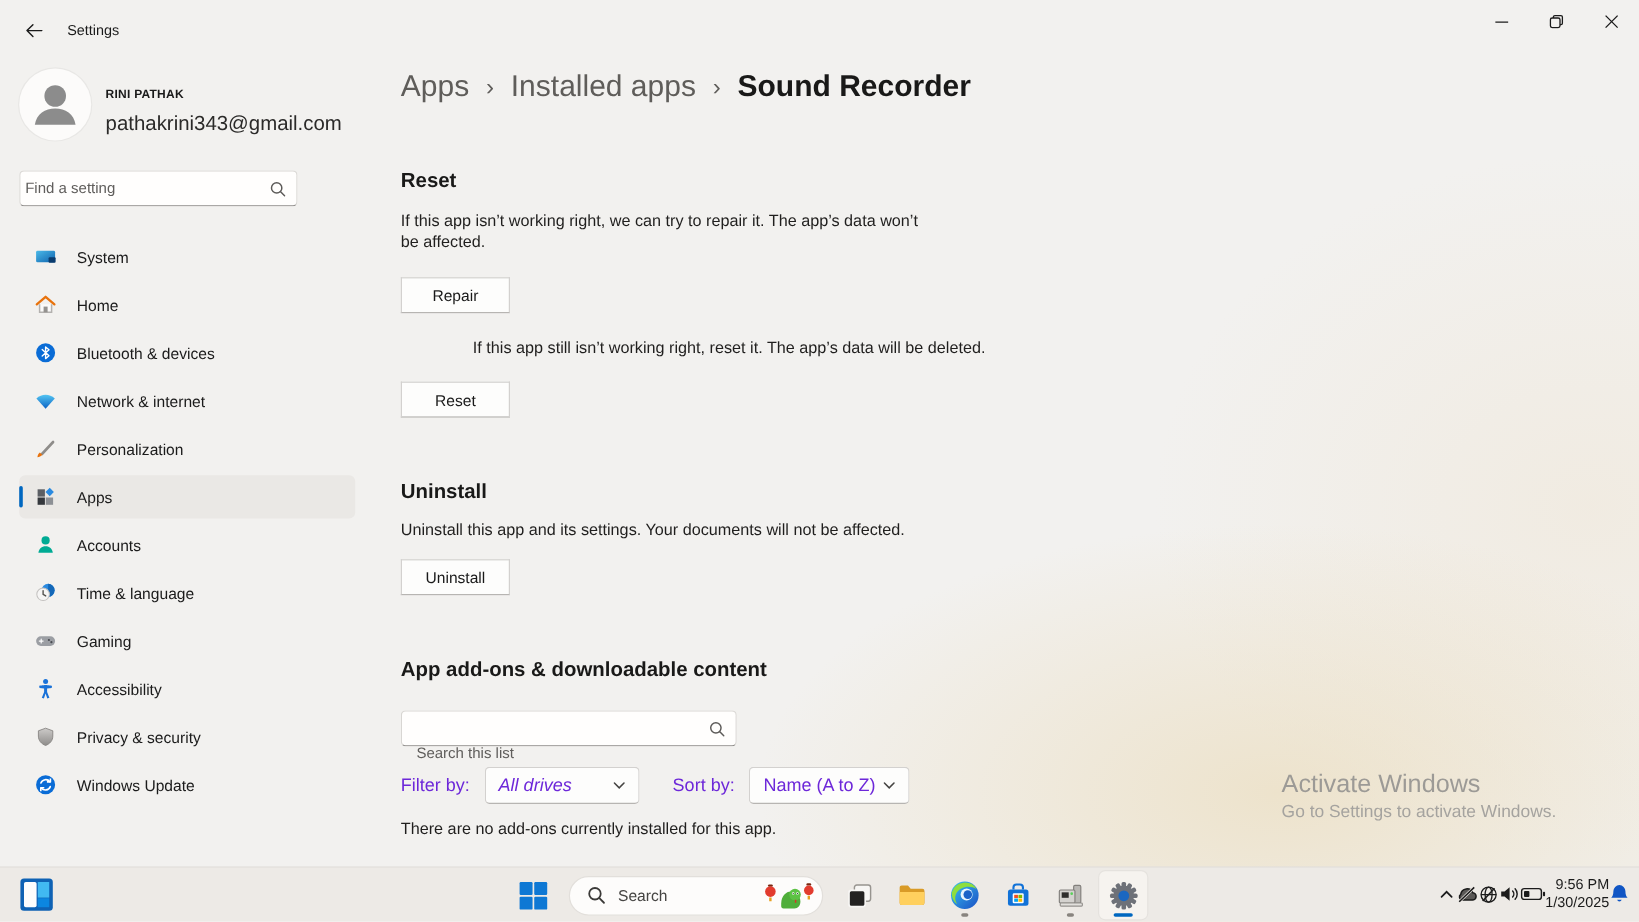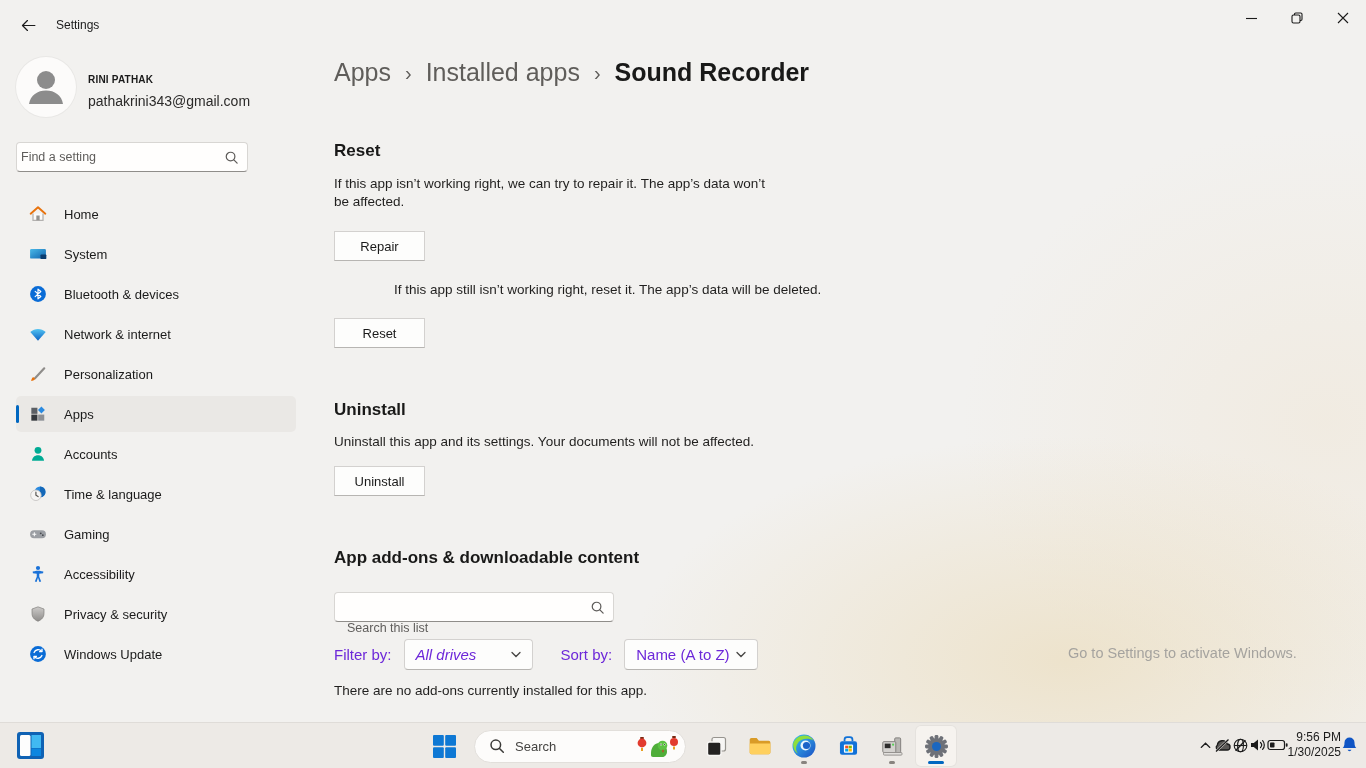"pathakrini343@gmail.com" .profile-email { font-size: 14px -> 17px }
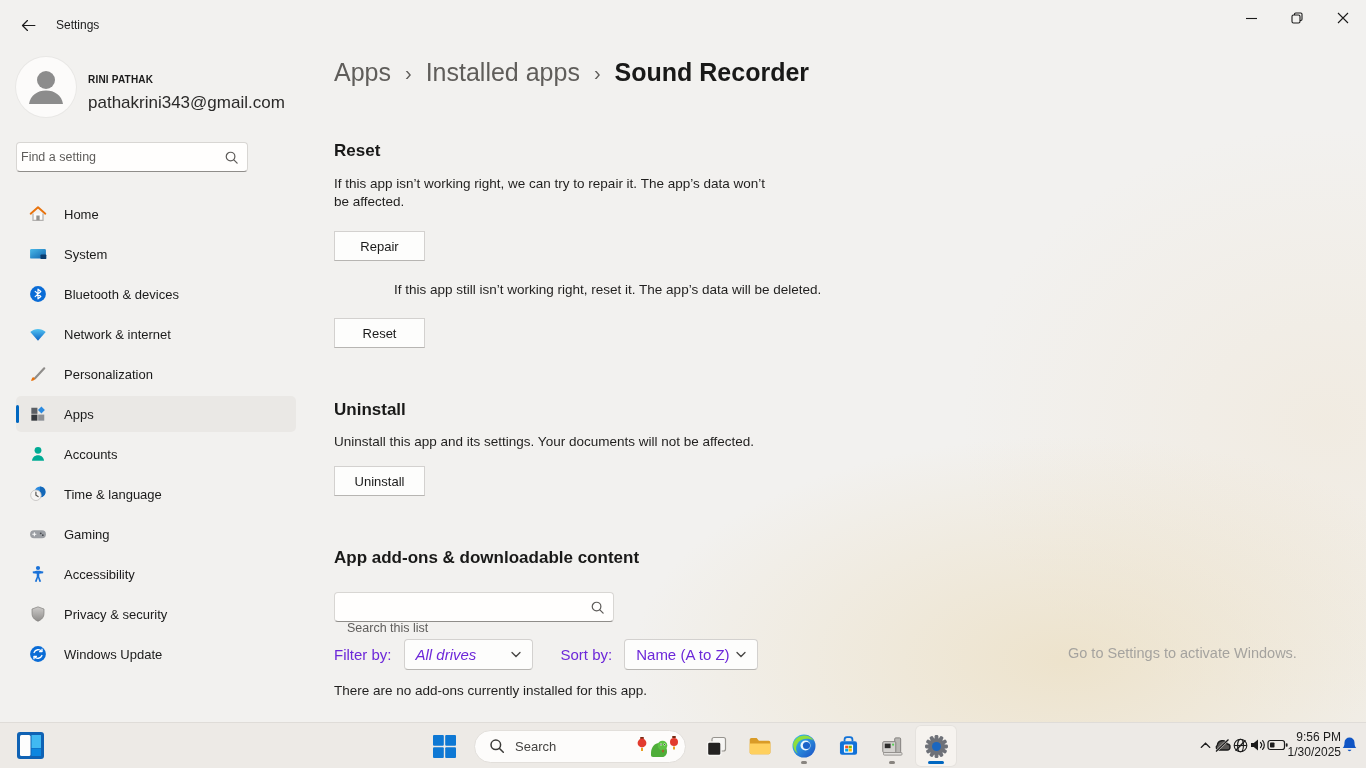"Home" div.nav-item { order: before "System" -> after "System" }
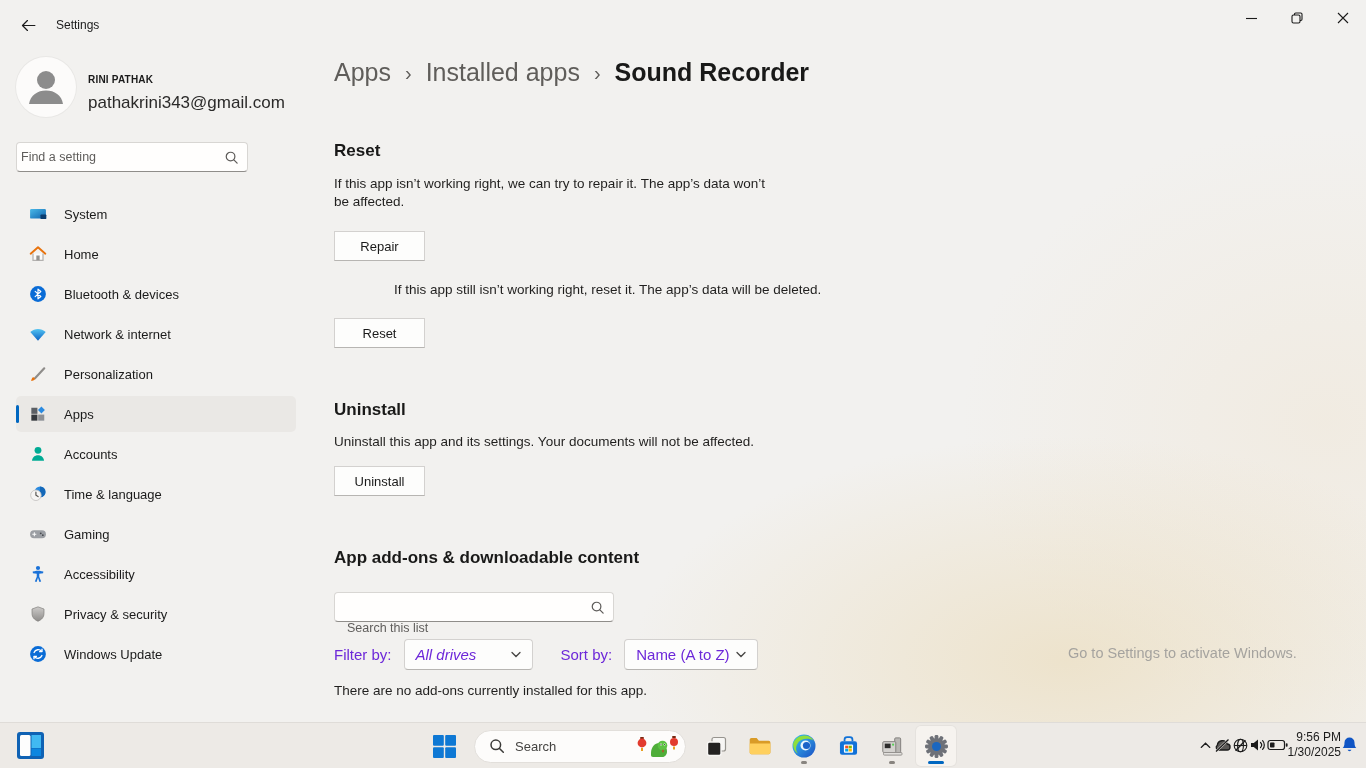"Activate Windows" div.wm1 { html: none -> <div>Activate Windows</div> }
